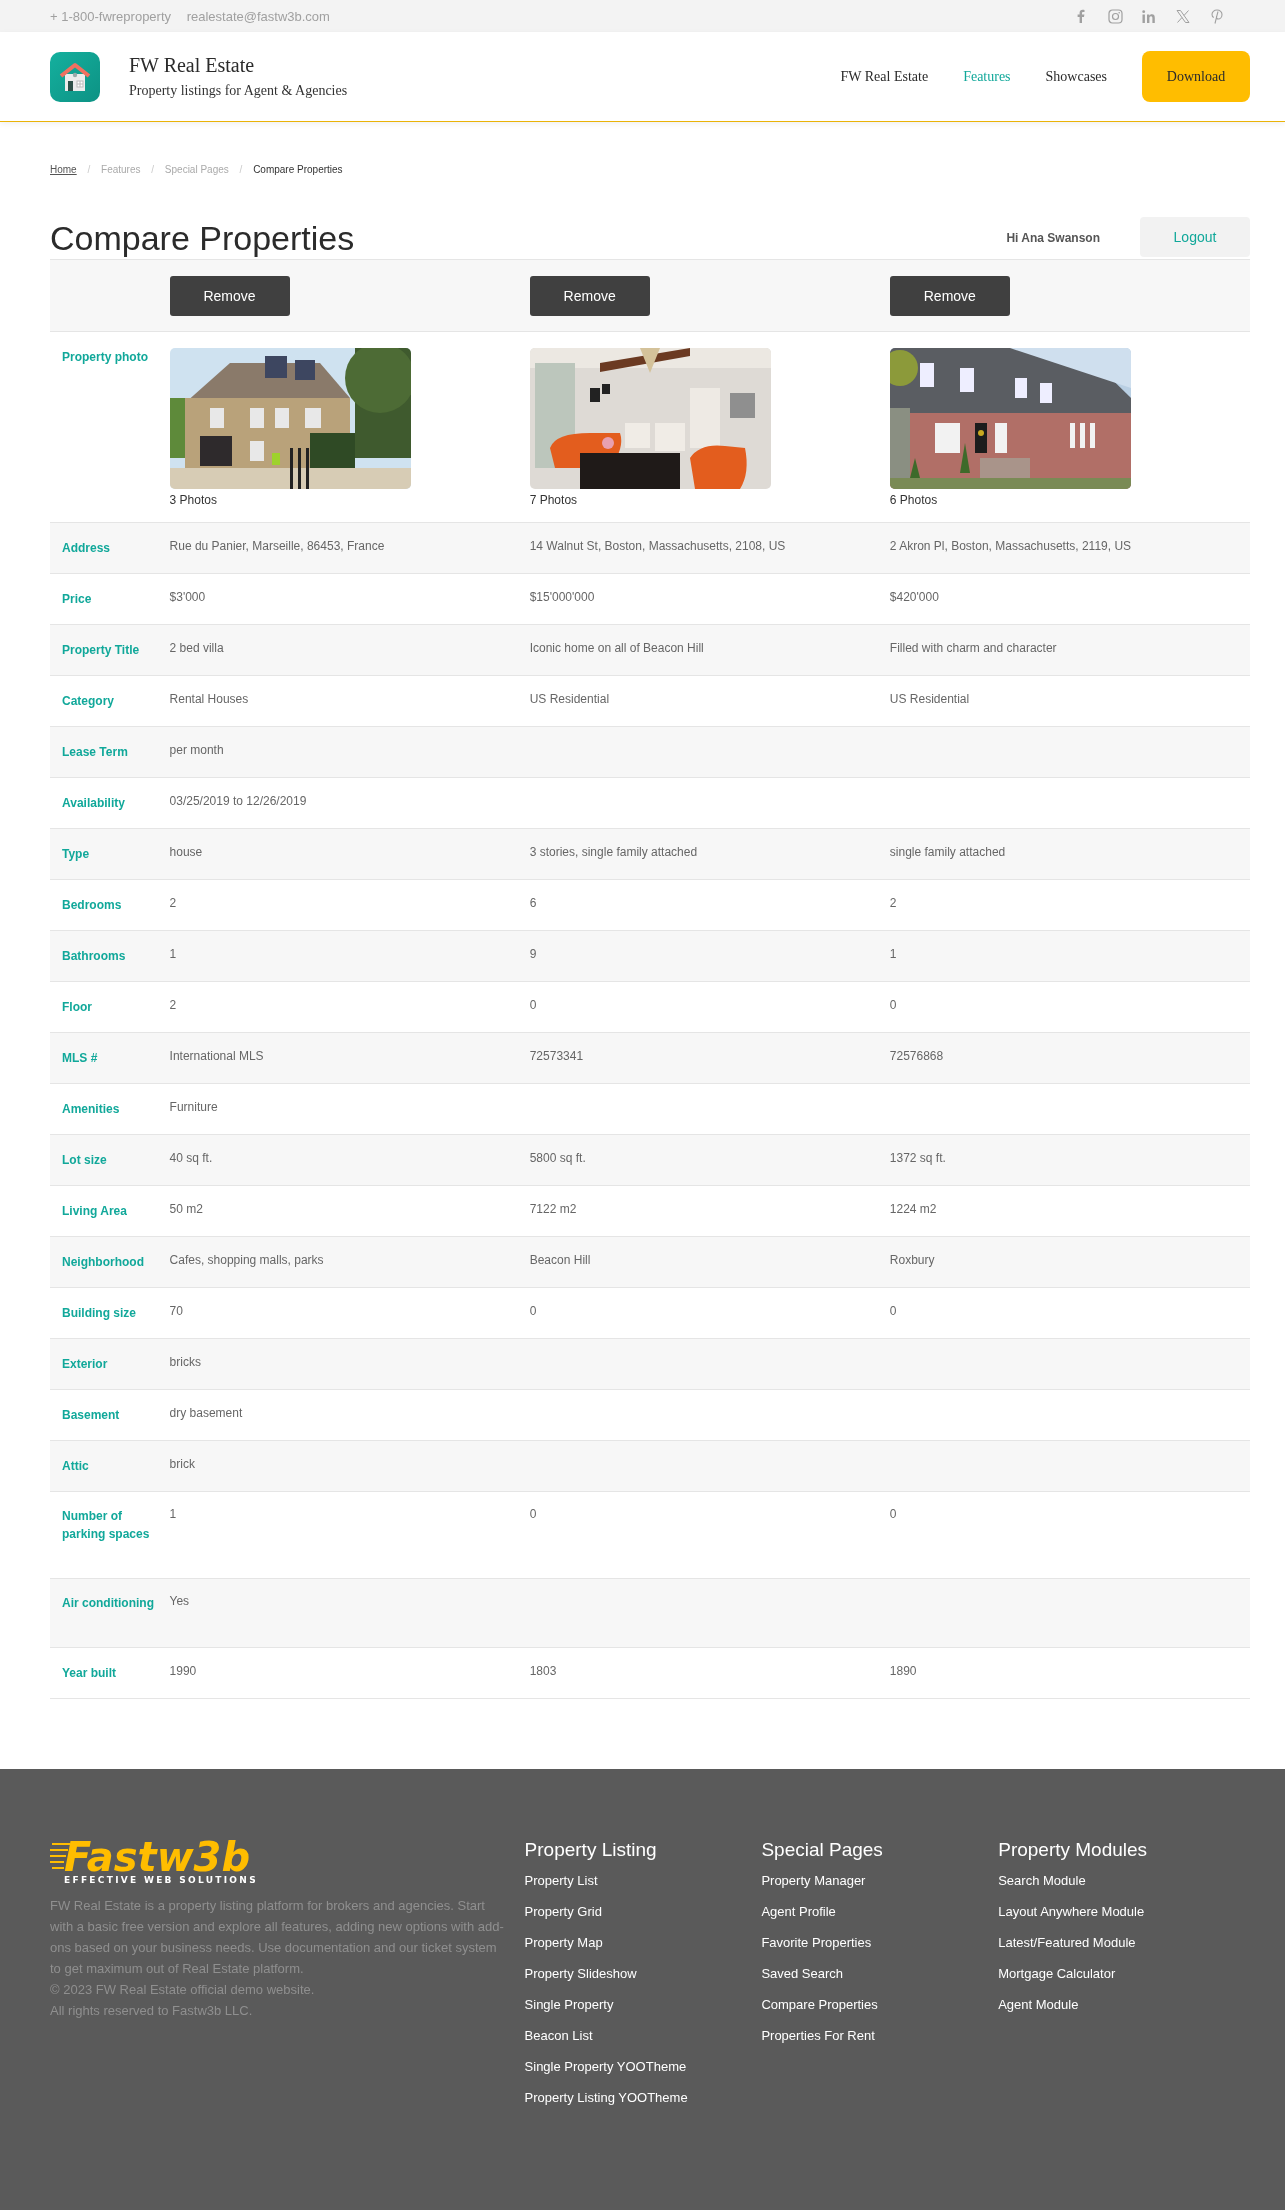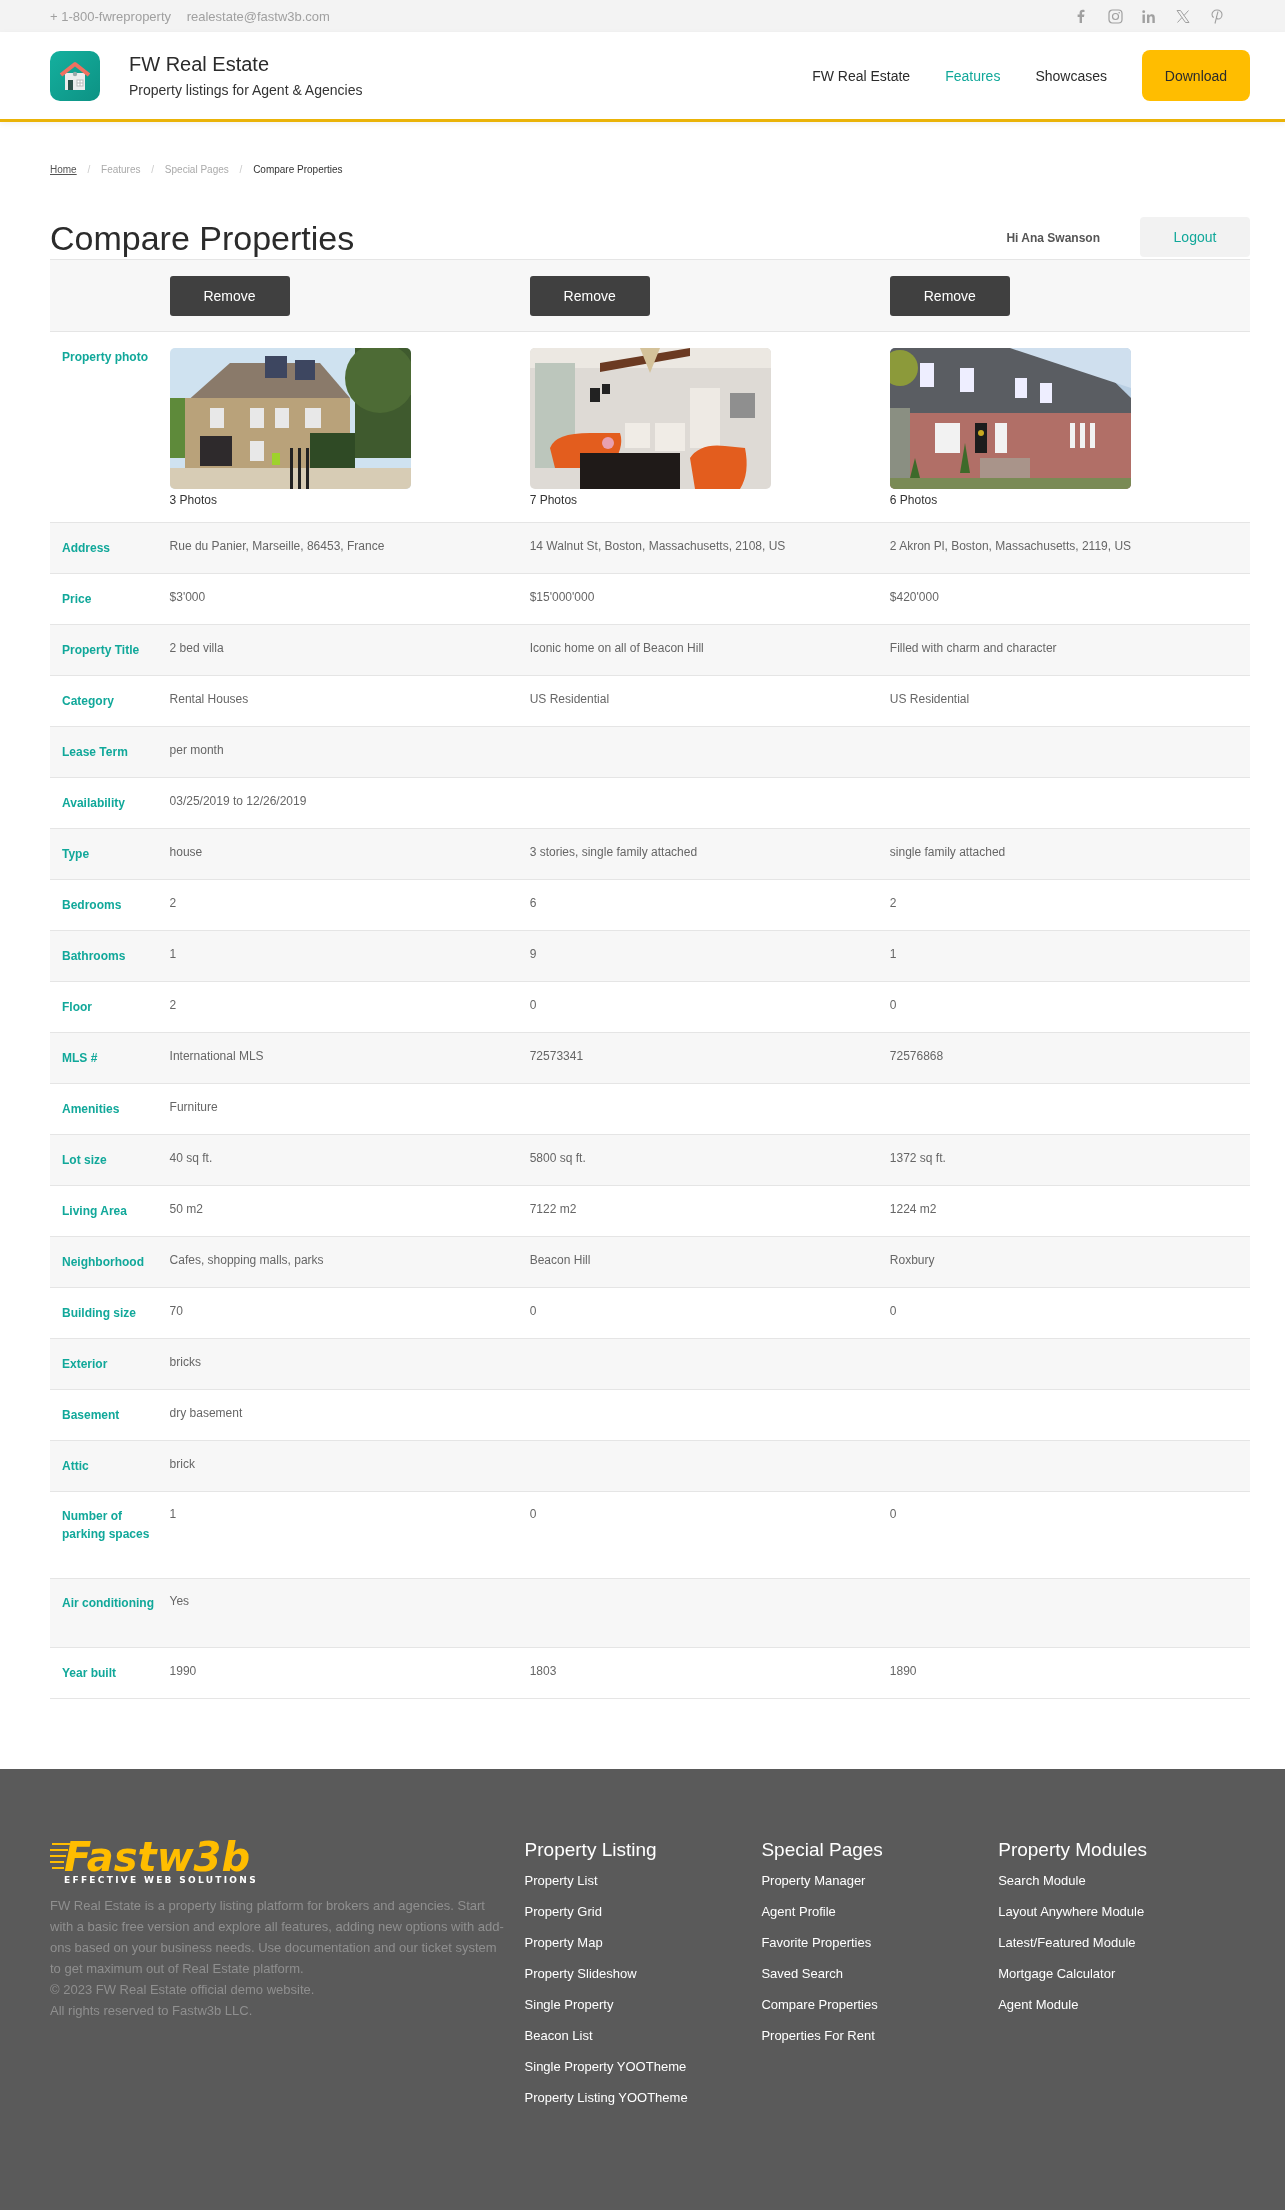"FW Real Estate" .header { border-bottom: 3px solid #eab308 -> 1px solid #eab308; font-family: none -> Liberation Serif, serif }
